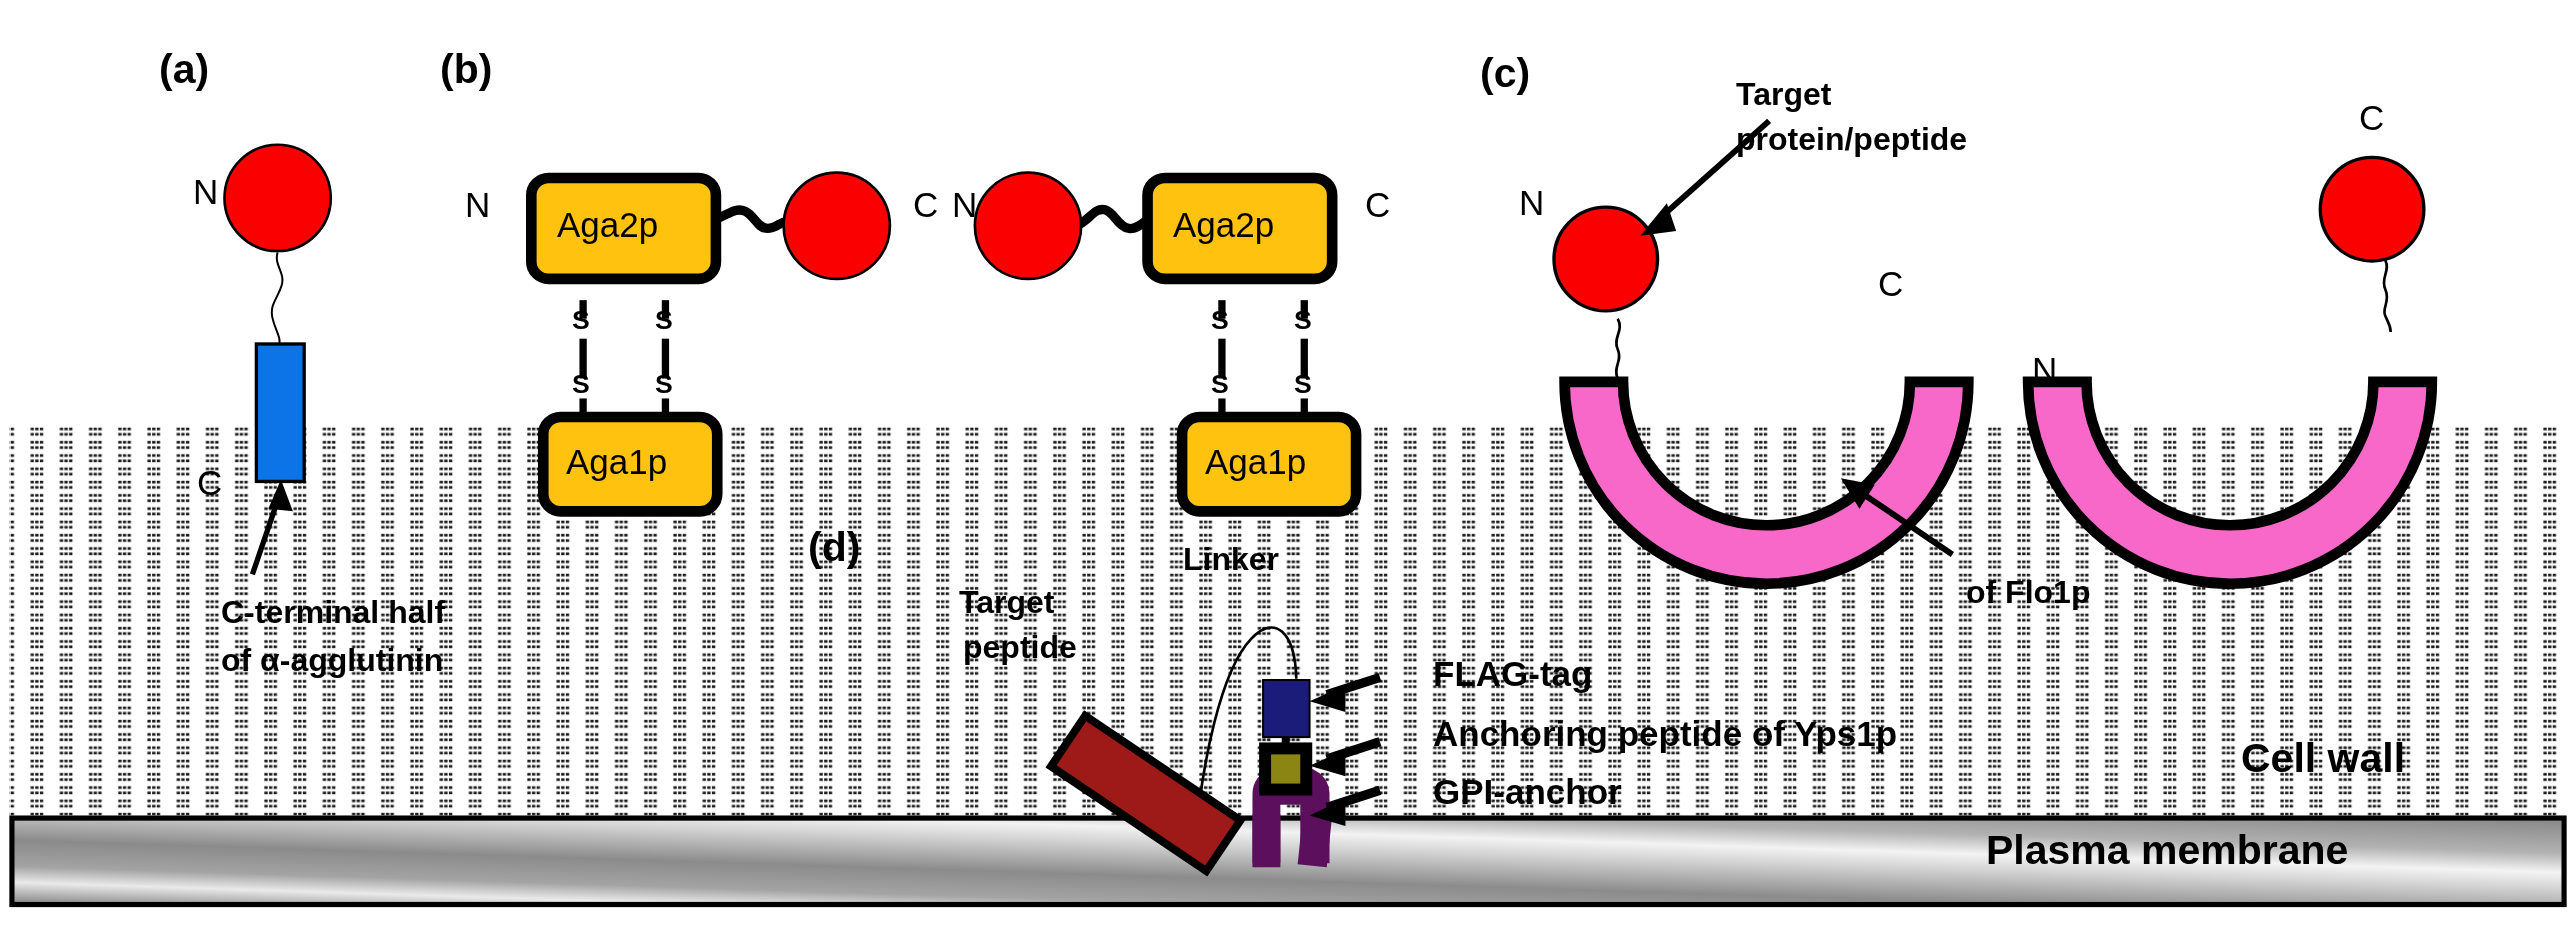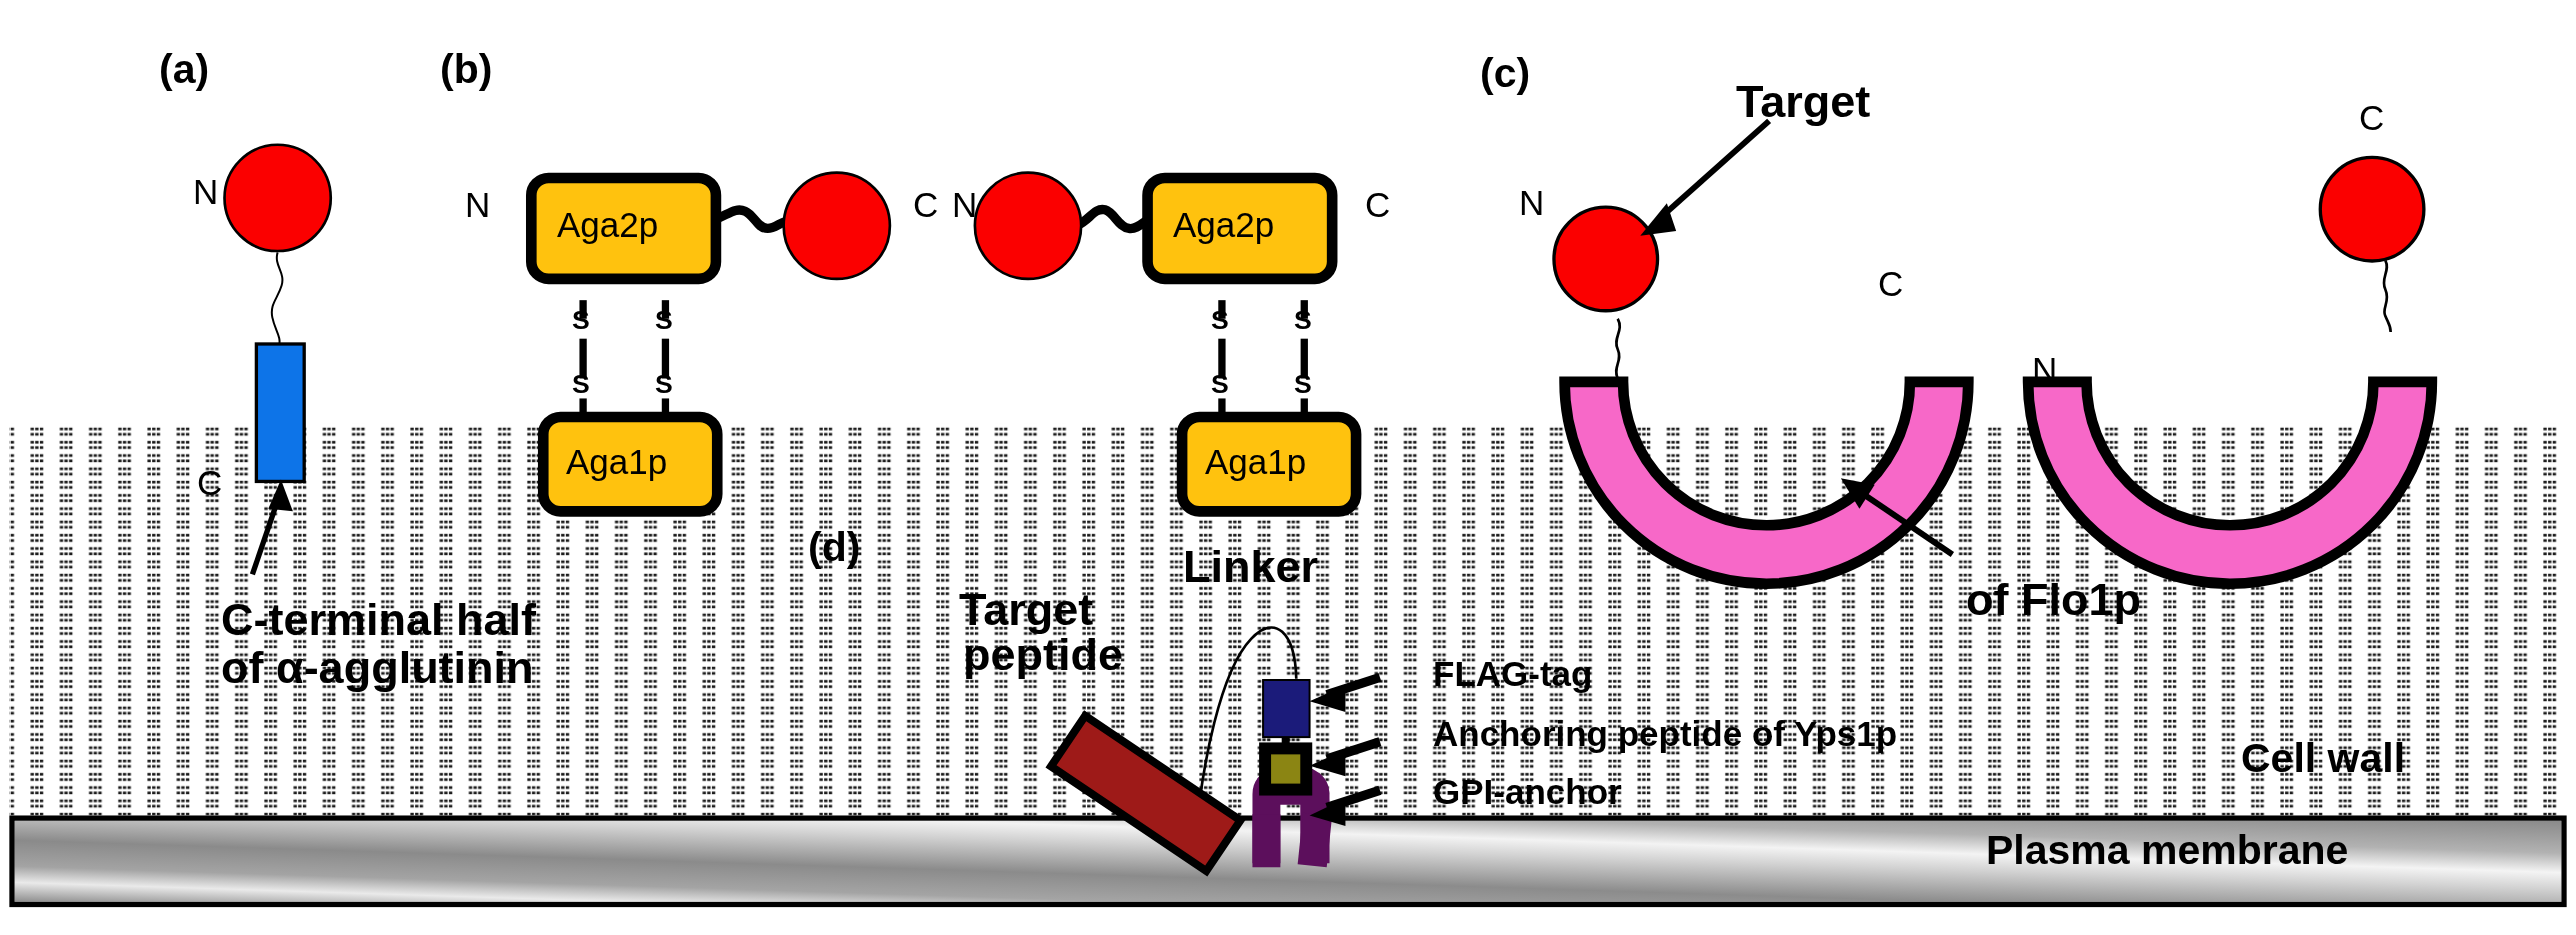"Target" .bold-lab { font-size: 45px -> 32px }
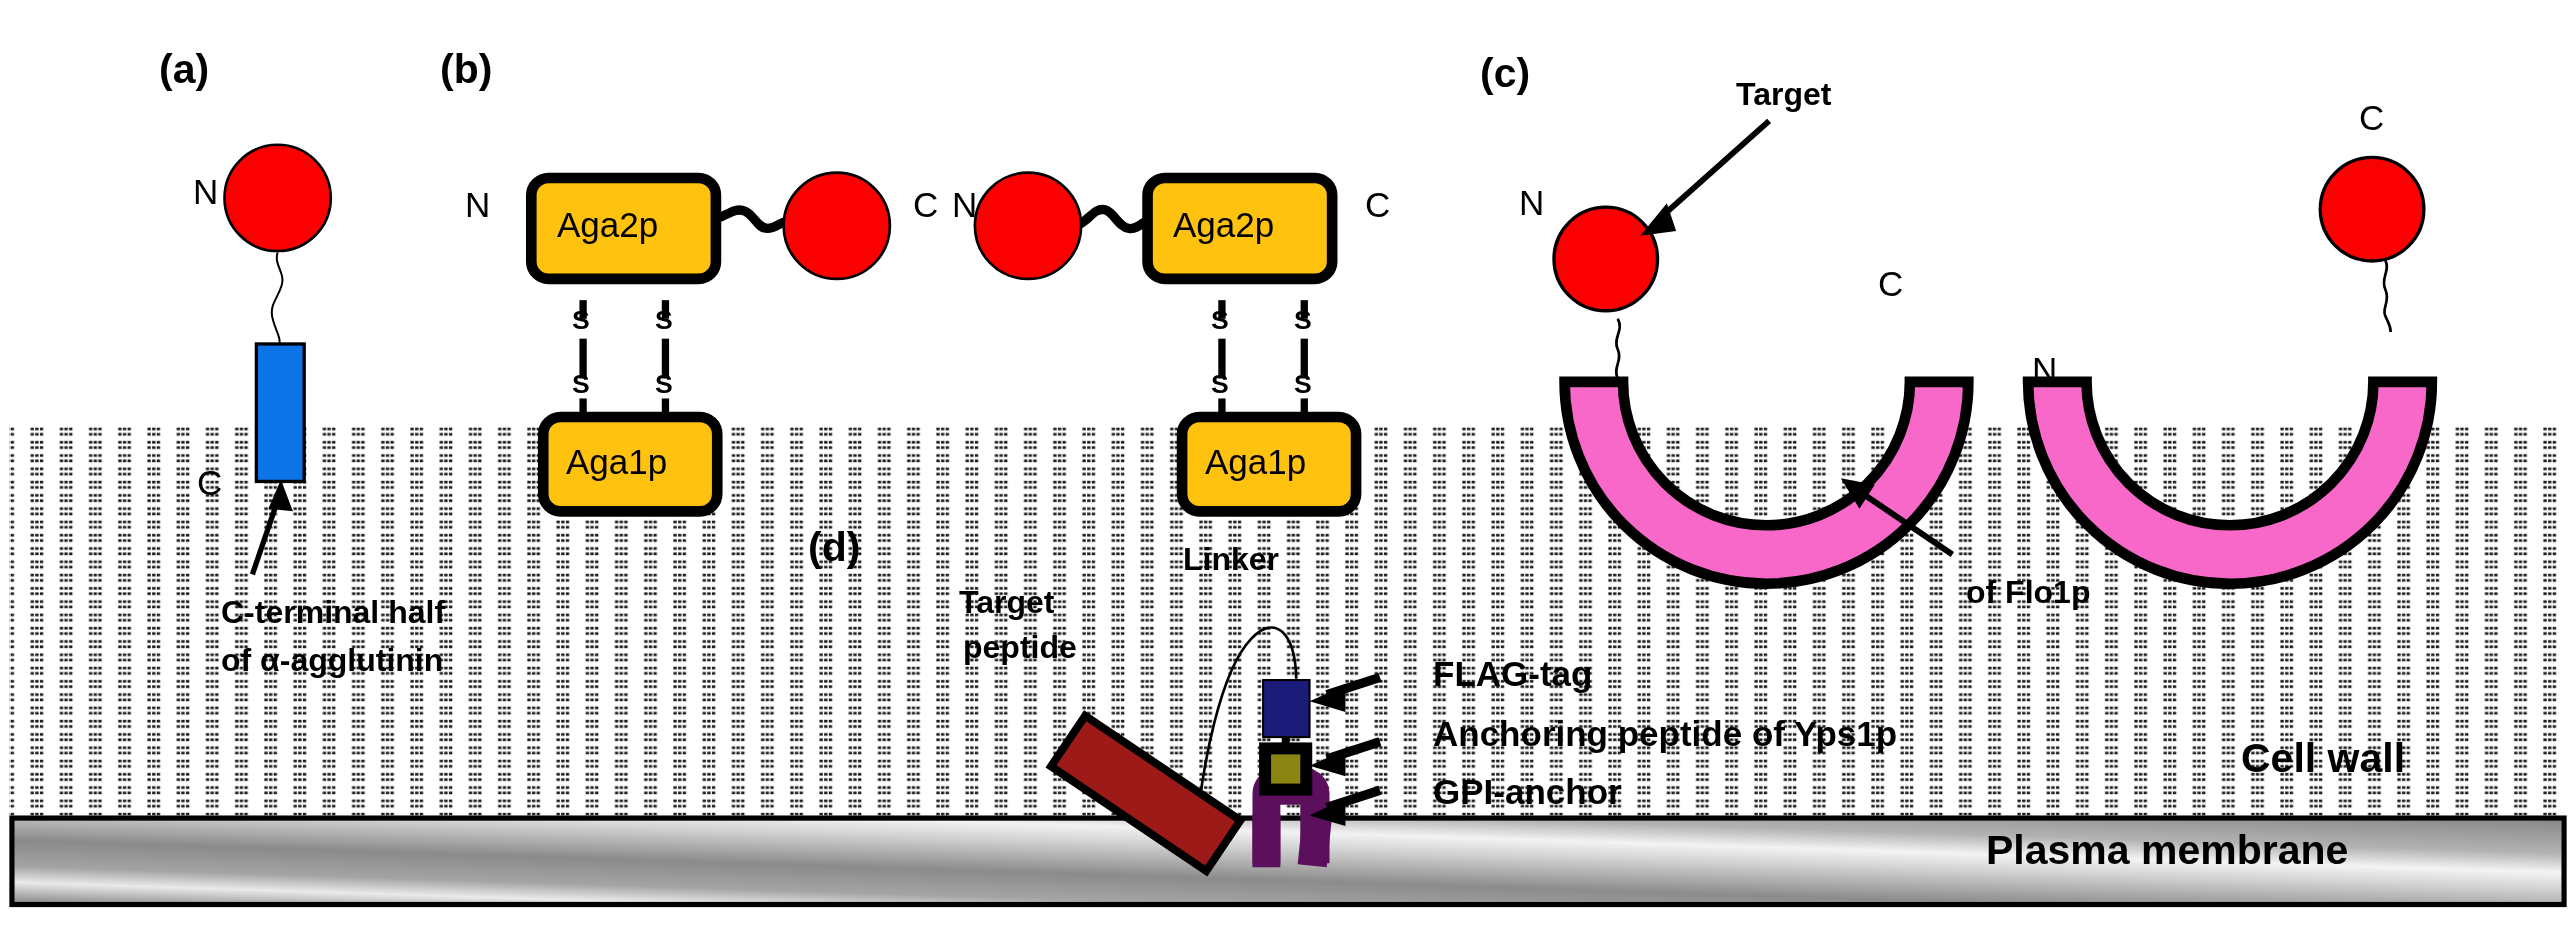"protein/peptide" span.txt { html: none -> <span>protein/peptide</span> }
